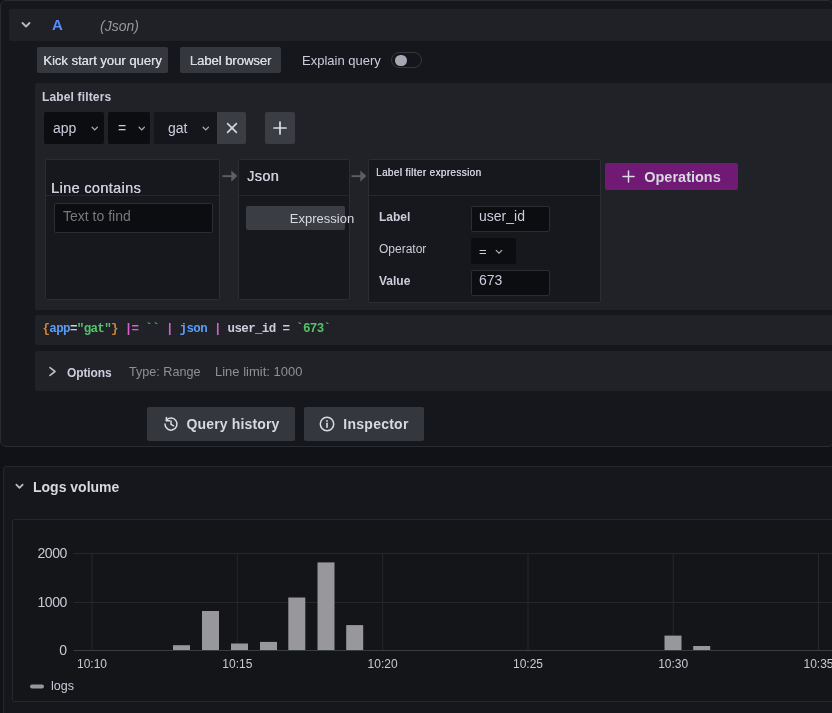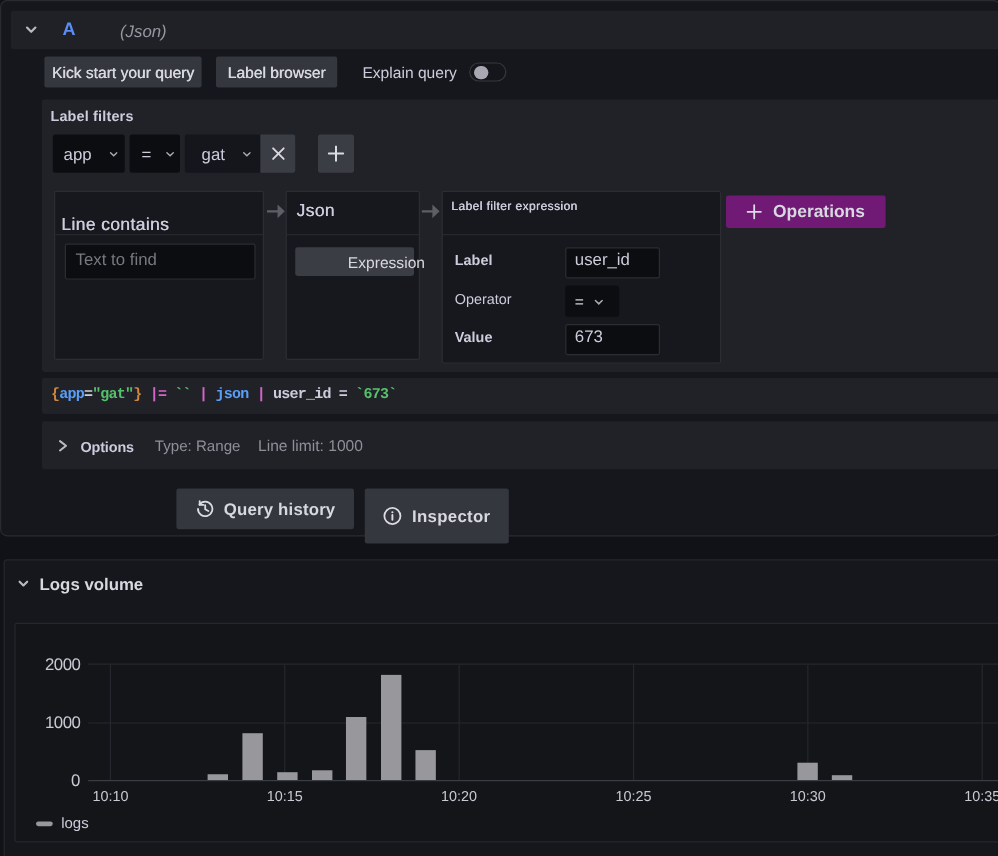"Inspector" div.btn { height: 46px -> 34px }
